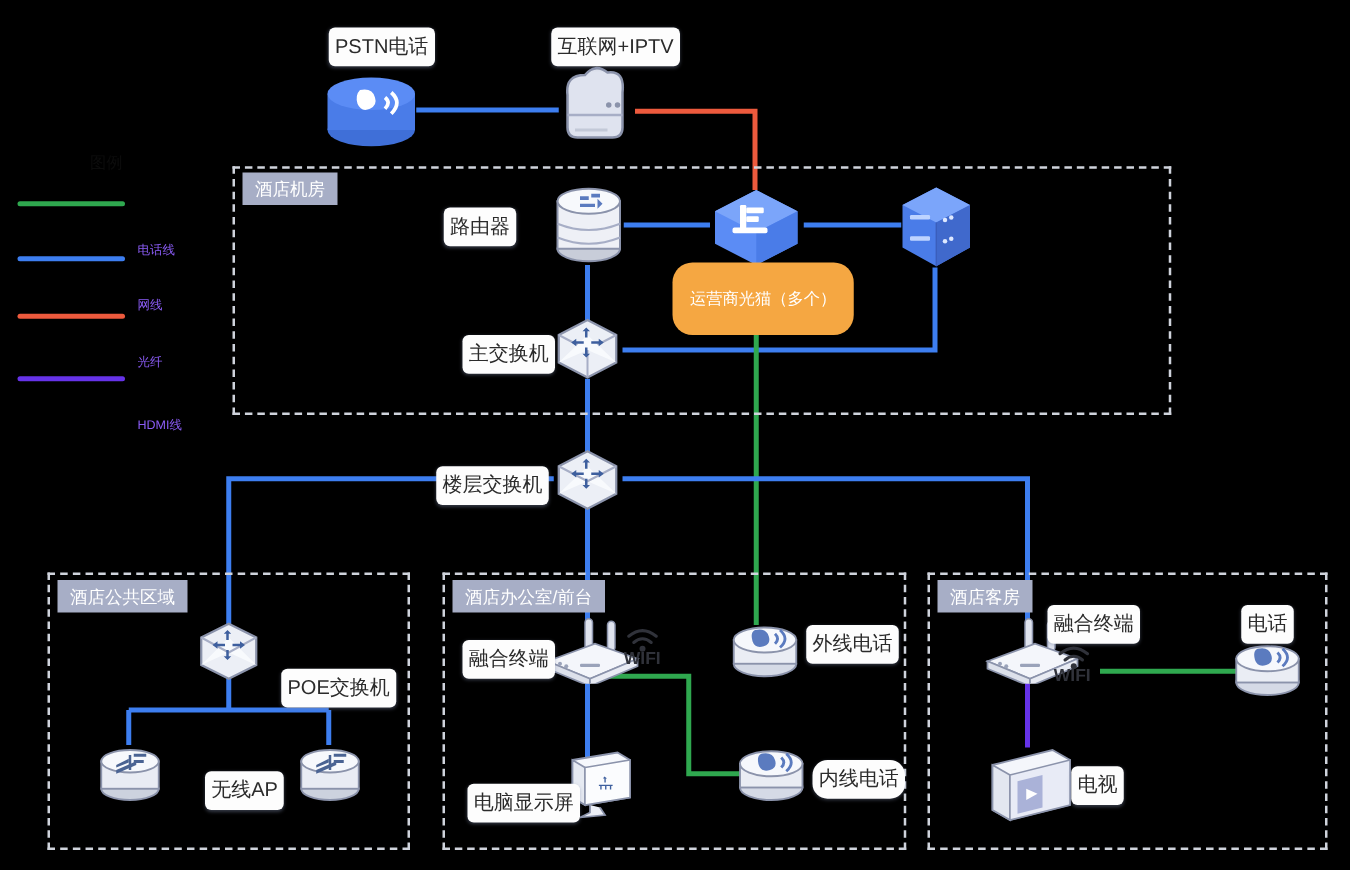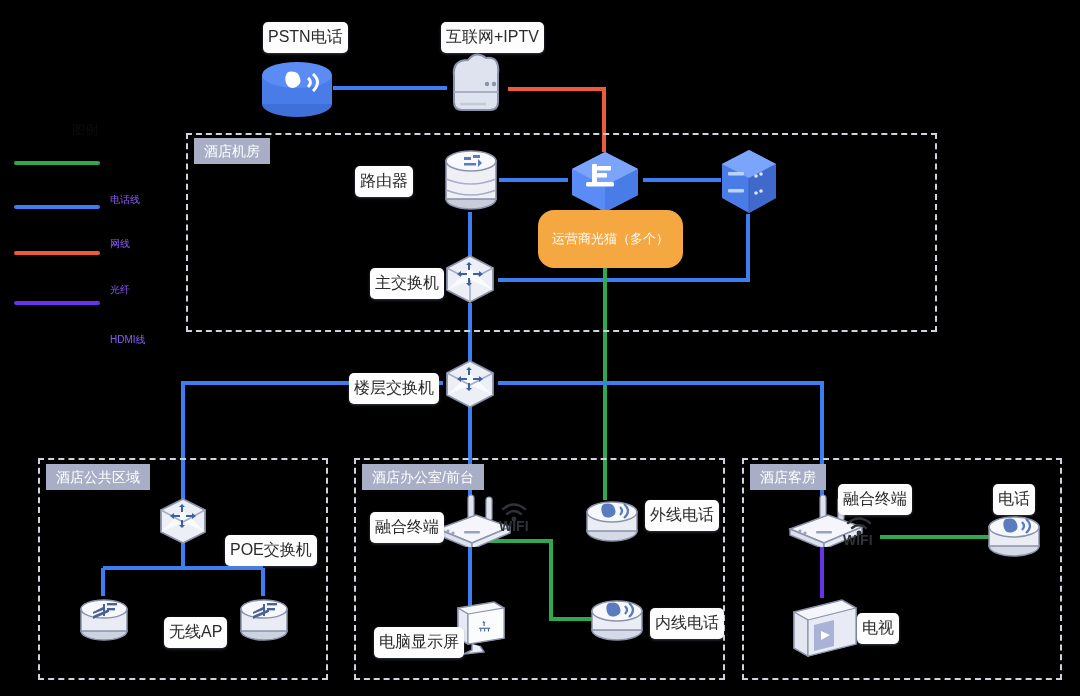"内线电话" div.lbl { border-radius: none -> 12px }
